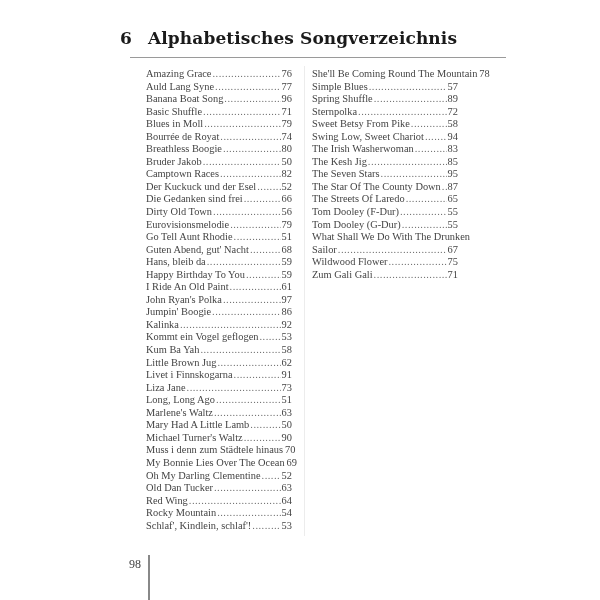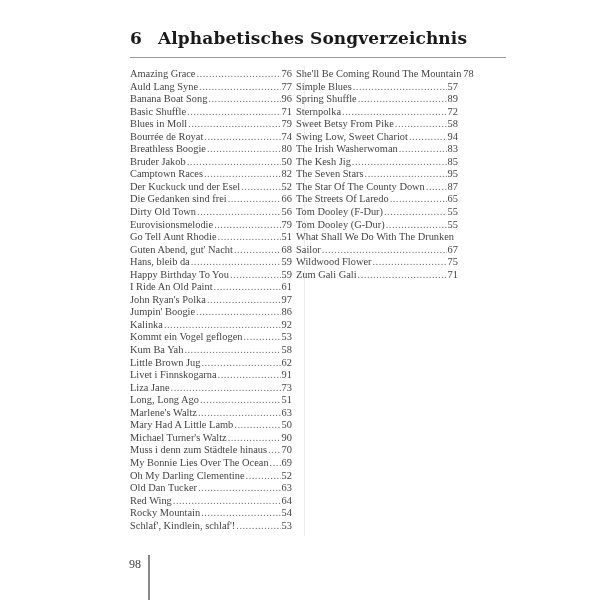"6 Alphabetisches Songverzeichnis" .heading { left: 130px -> 120px }
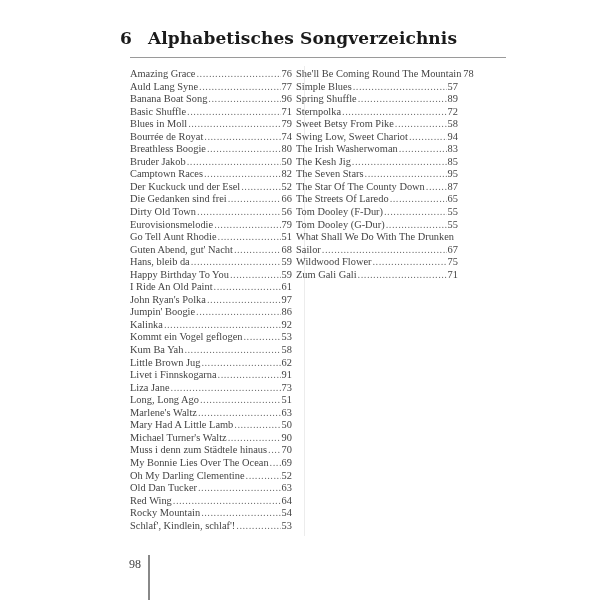"Amazing Grace" .entry { margin-left: none -> 16px }
